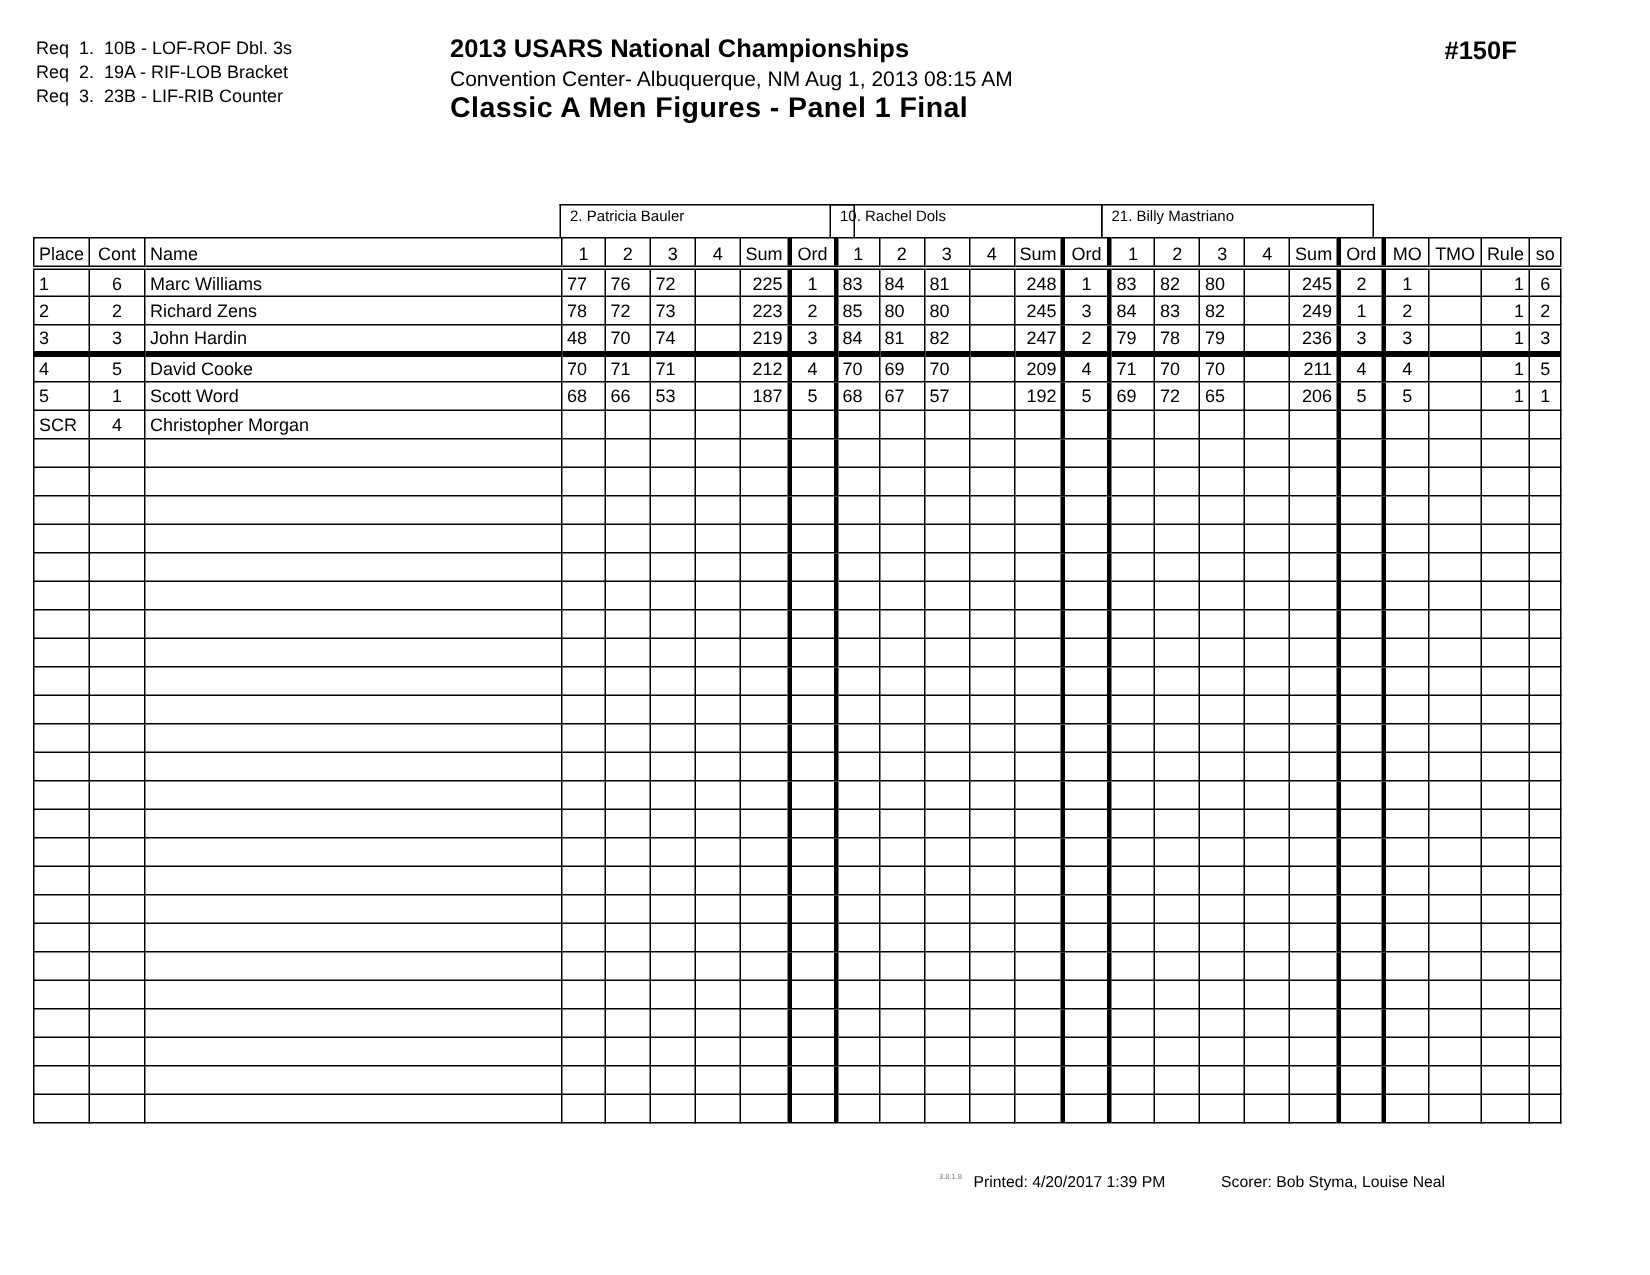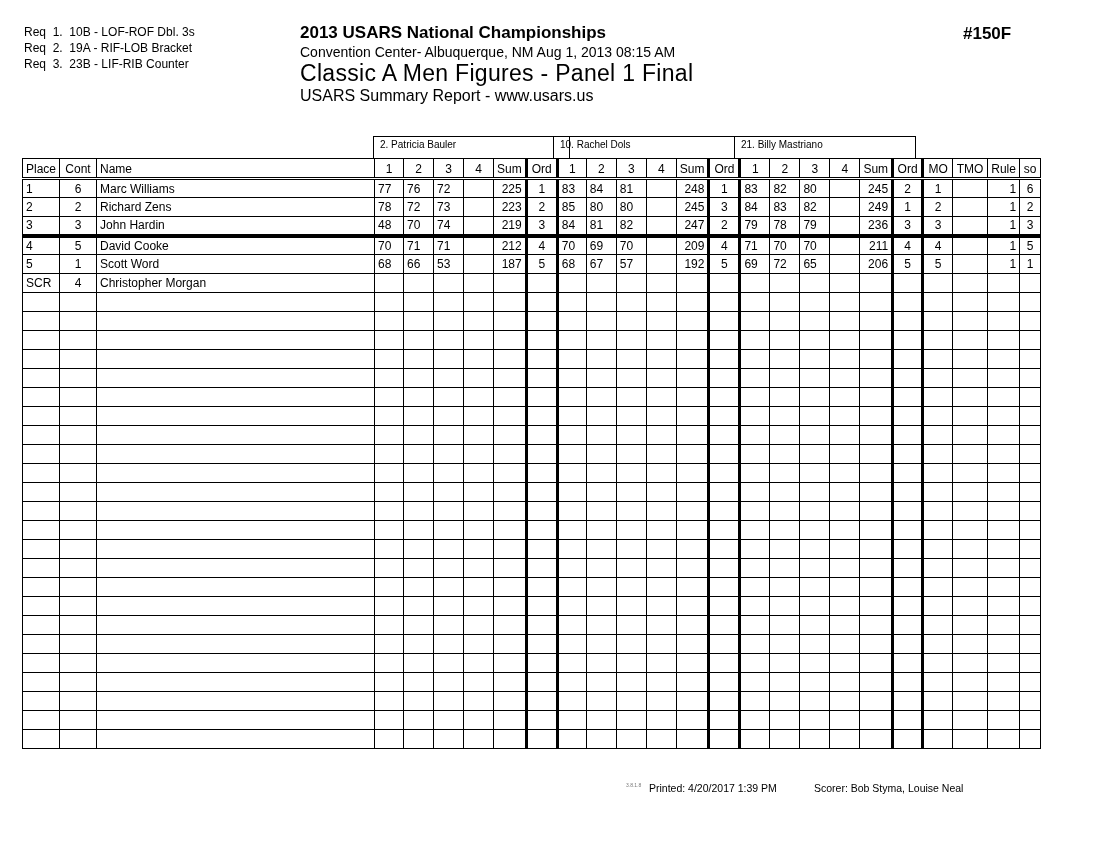"Classic A Men Figures -" .hdr .t3 { font-size: 23px -> 19px; font-weight: normal -> bold }
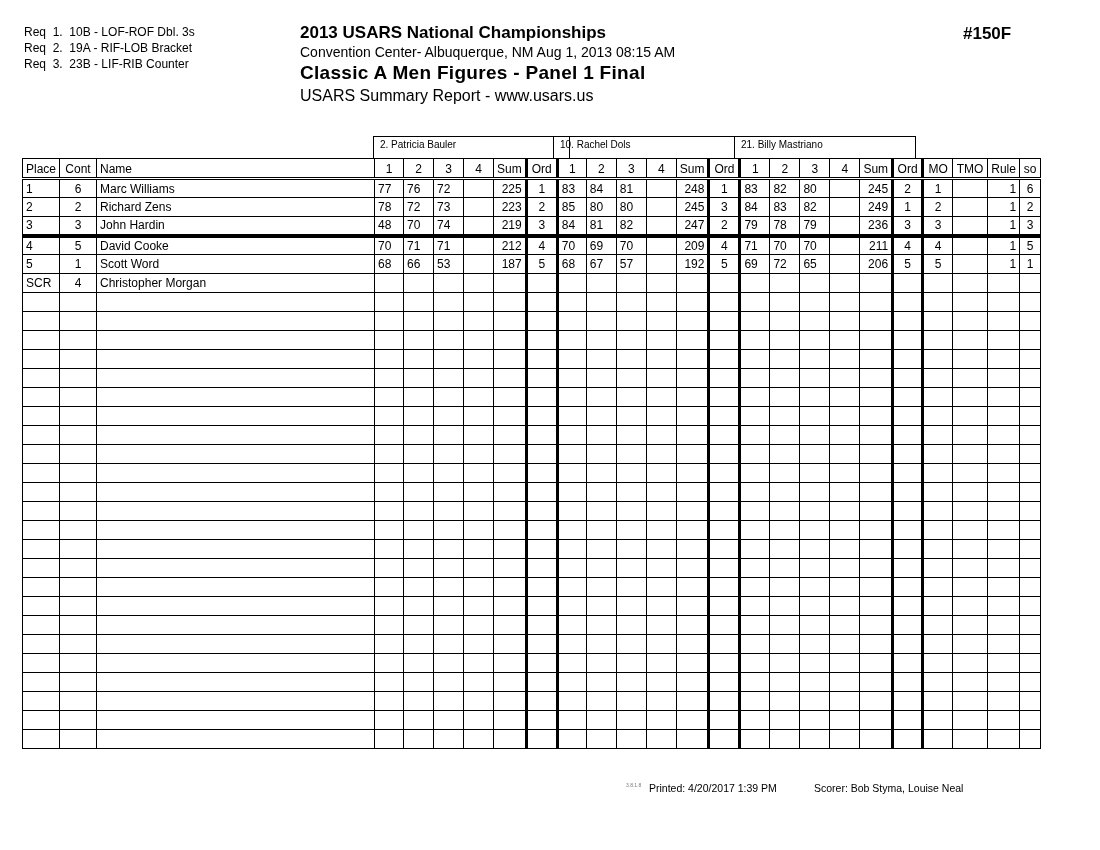"USARS Summary Report - www.usars.us" div.t4 { html: <div>USARS Summary Report - www.usars.us</div> -> none }
